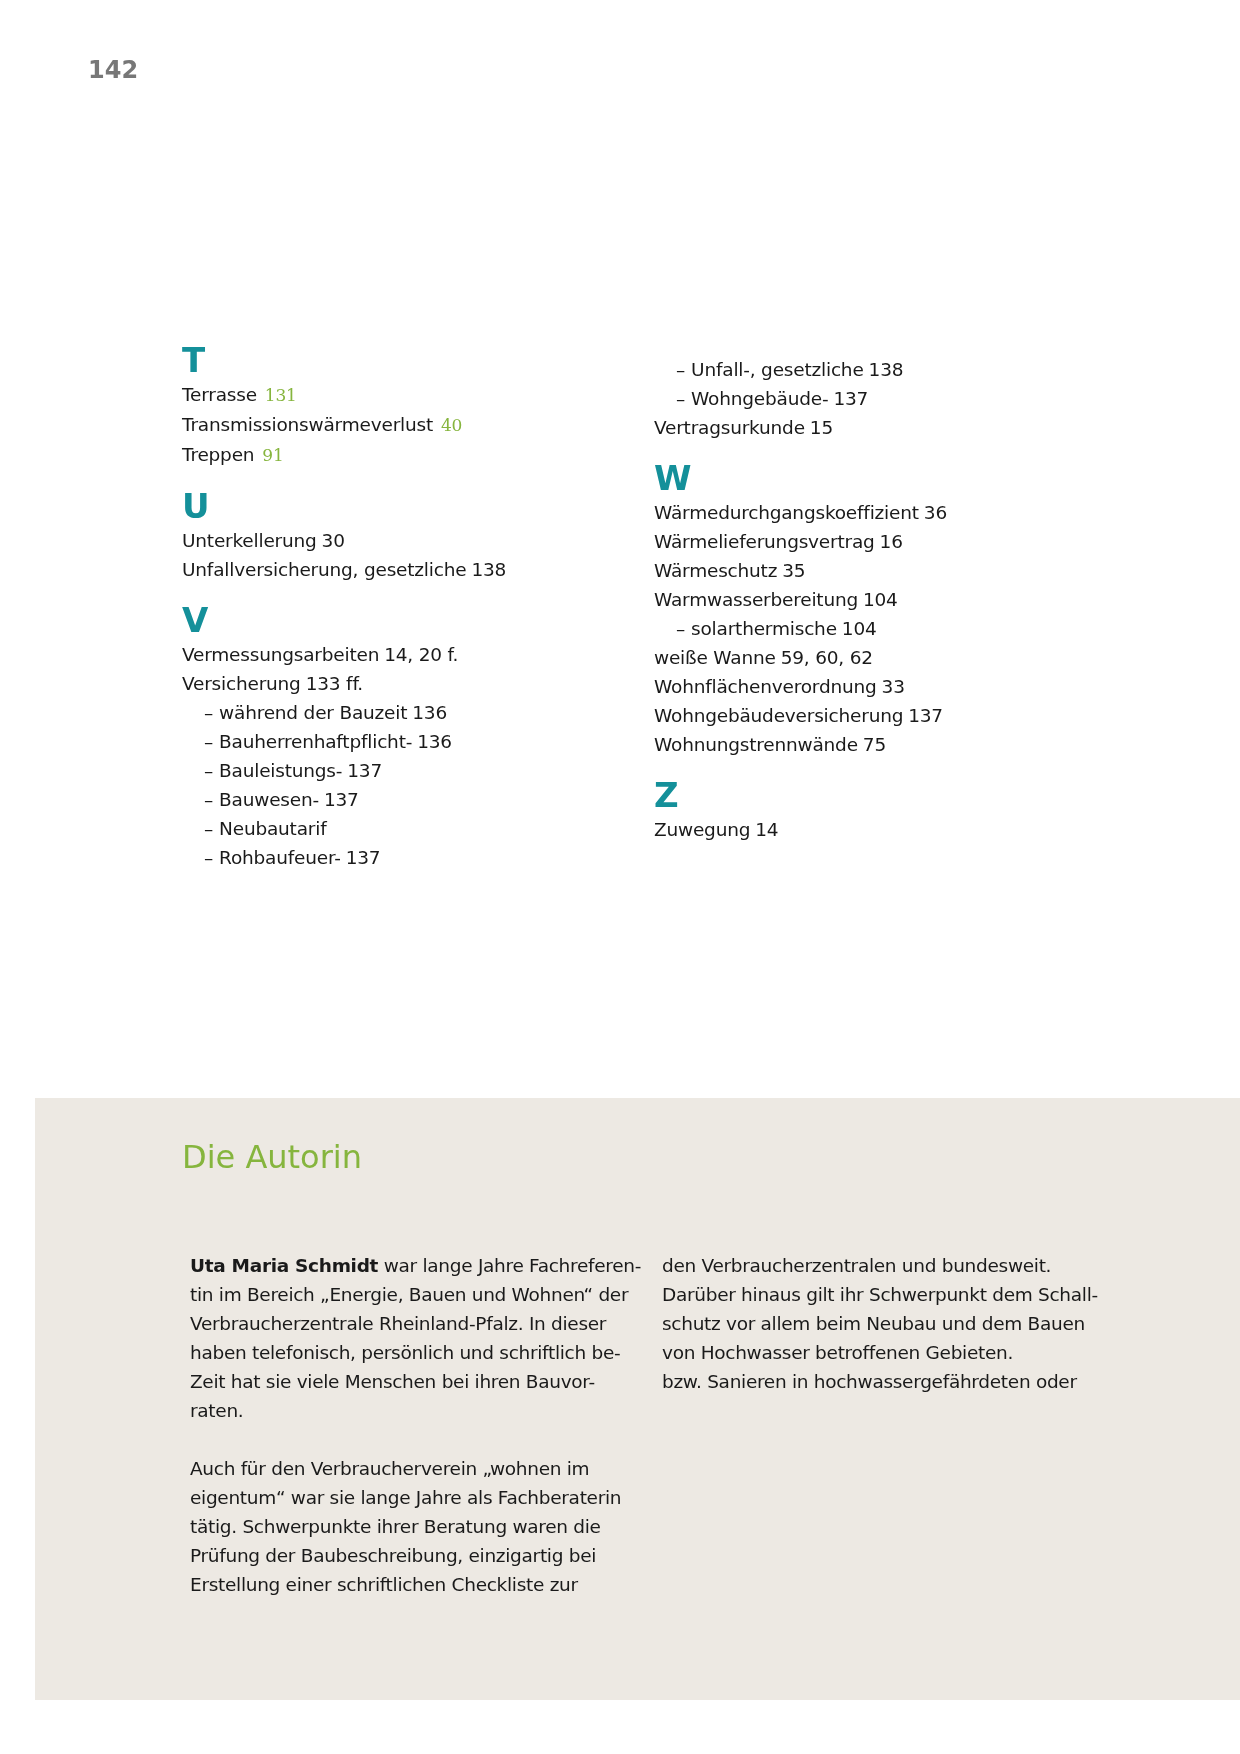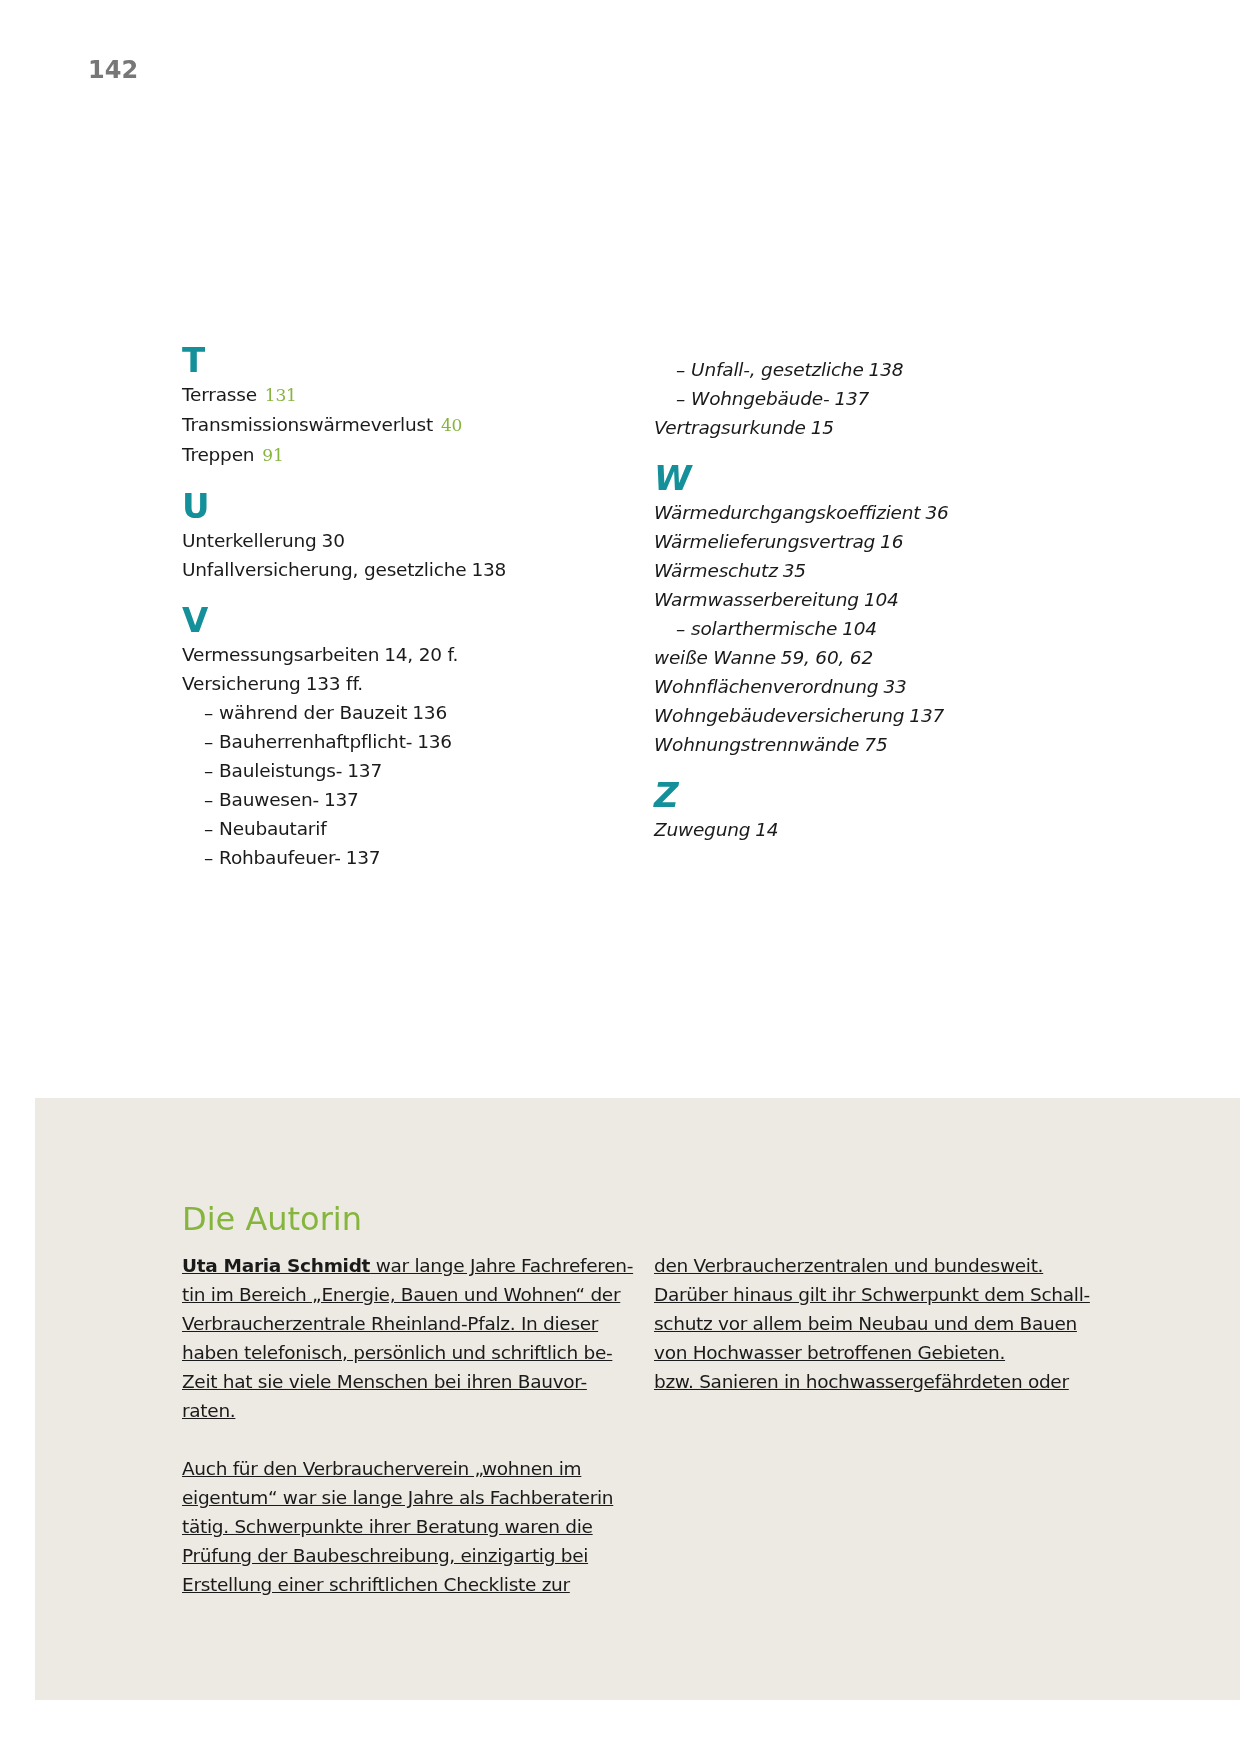"– Unfall-, gesetzliche 138" .index-col.right { font-style: italic -> none }
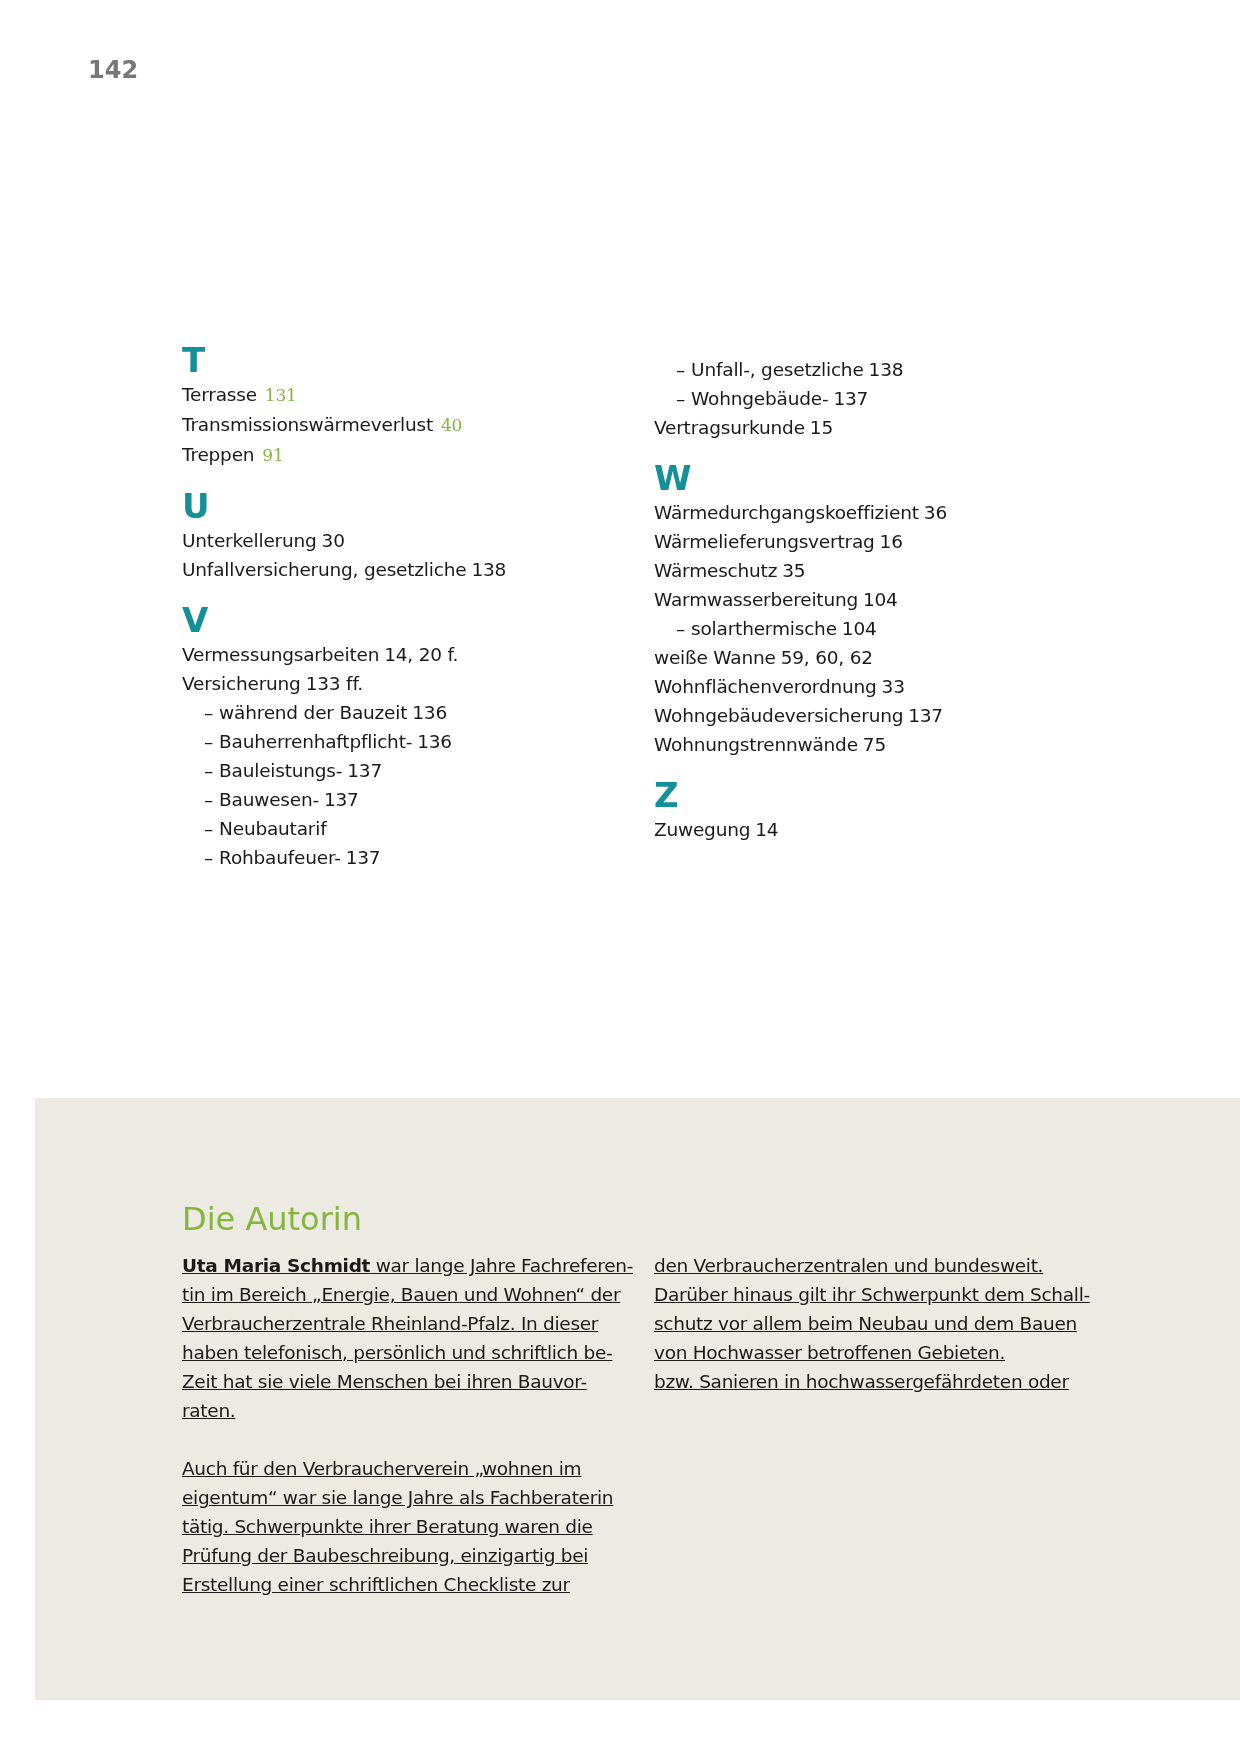"Die Autorin" .author-title { top: 1200px -> 1138px }
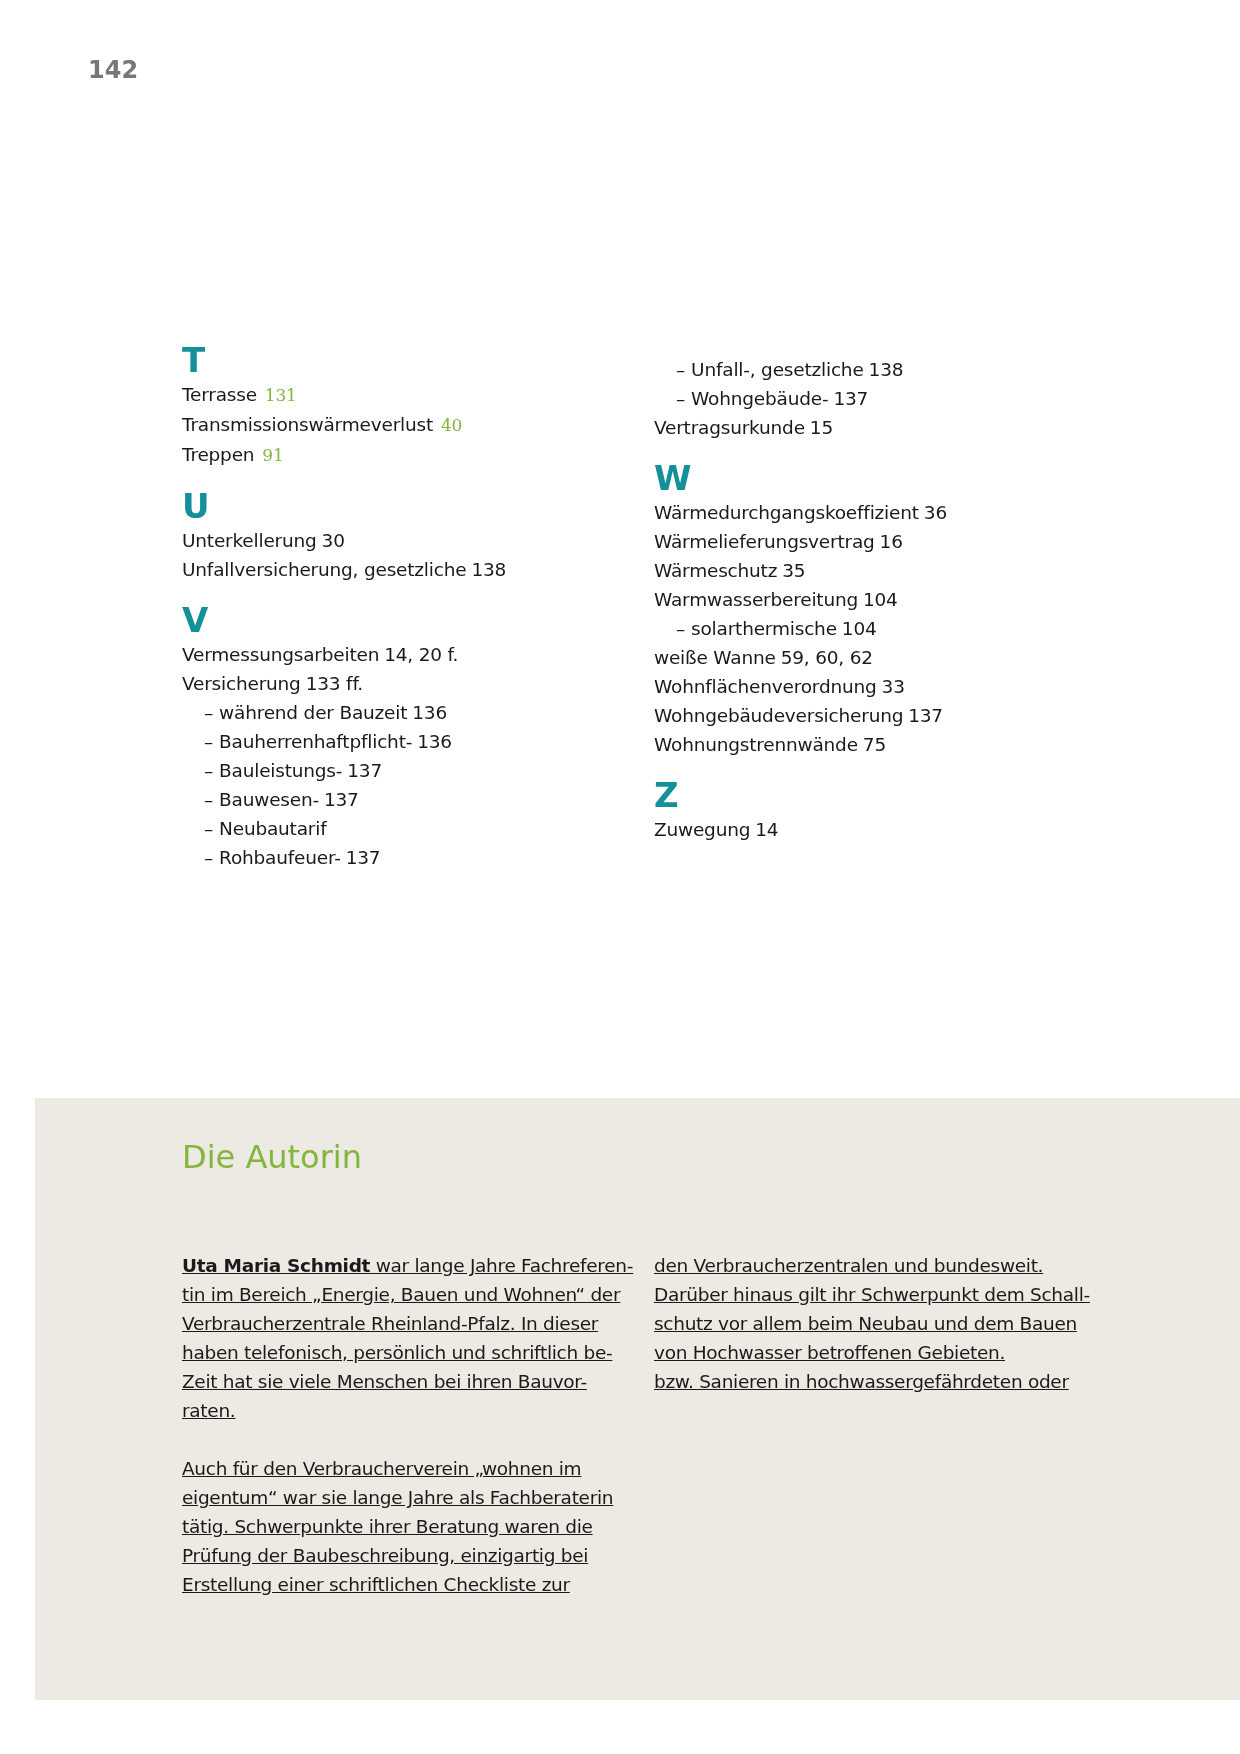"Uta Maria Schmidt war lange" .author-col p { margin: 0 0 29px 0 -> 0 0 29px 8px; text-decoration: underline -> none }
